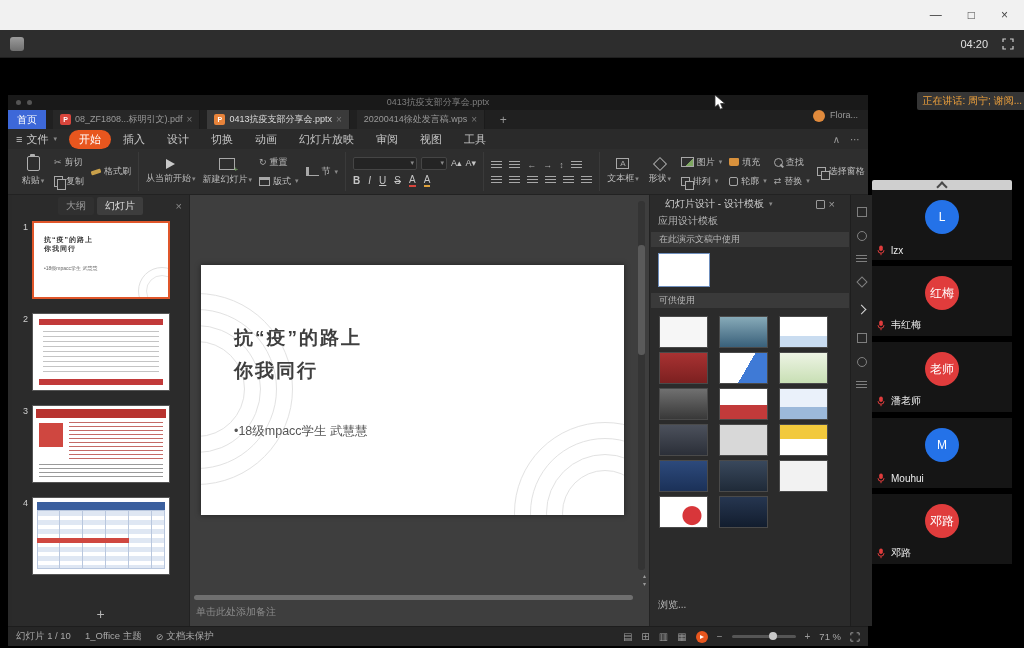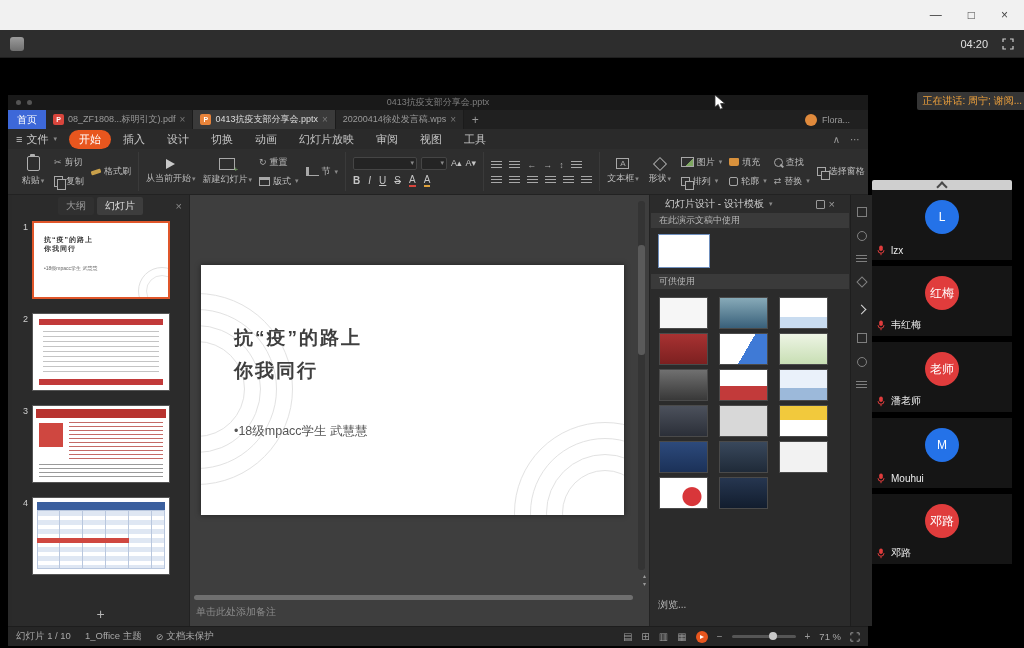"首页" .doctabs { gap: none -> 7px }
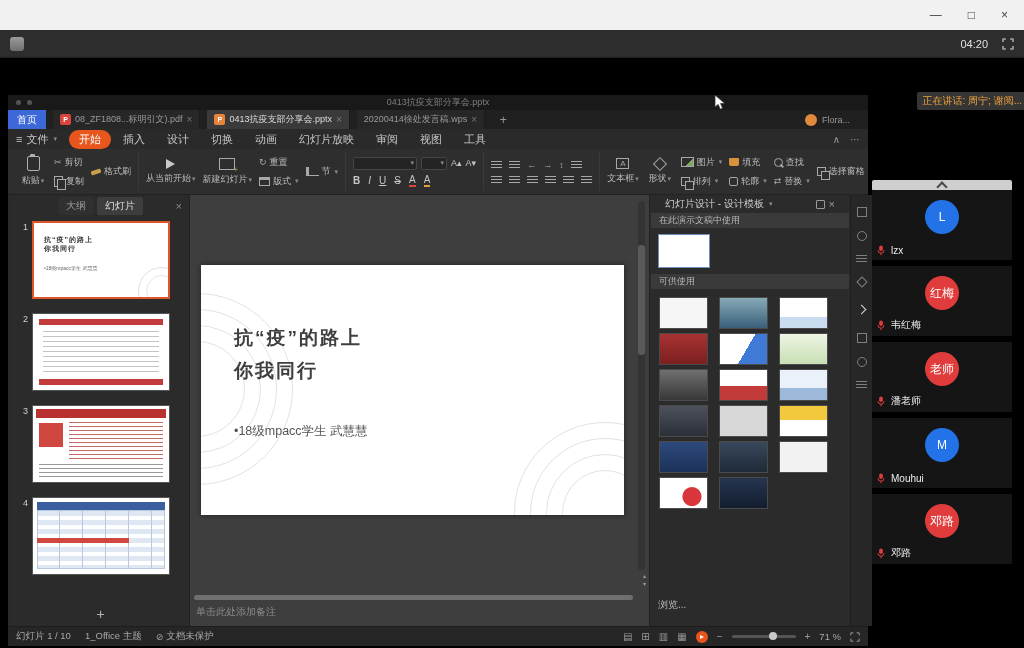"Flora..." .tabs-right { align-items: center -> flex-start; padding-right: 18px -> 10px }
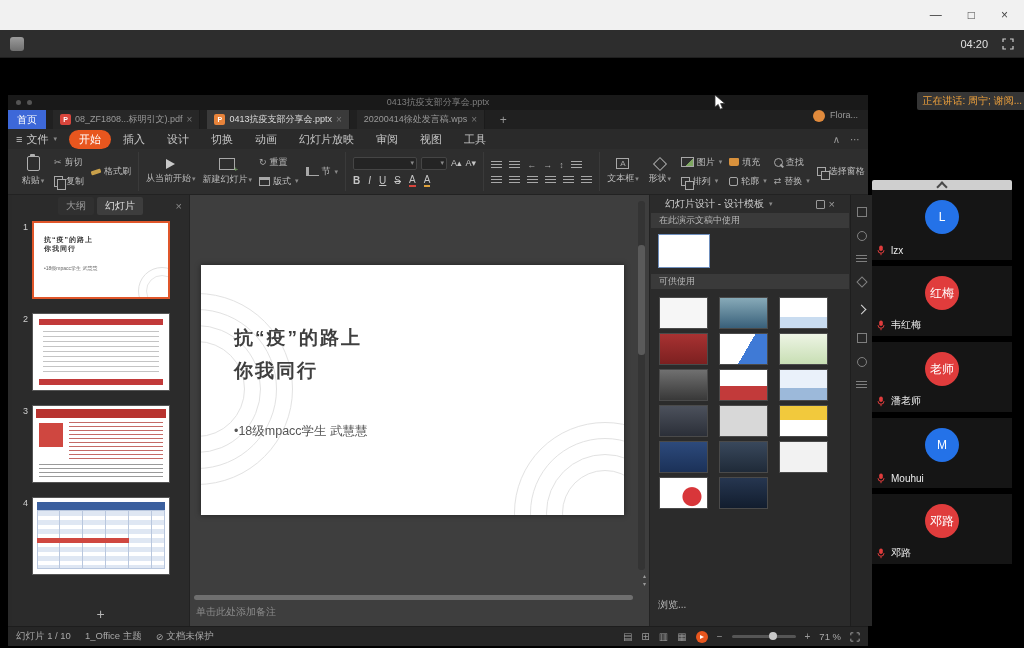"应用设计模板" div.dp-apply { html: none -> <div>应用设计模板</div> }
